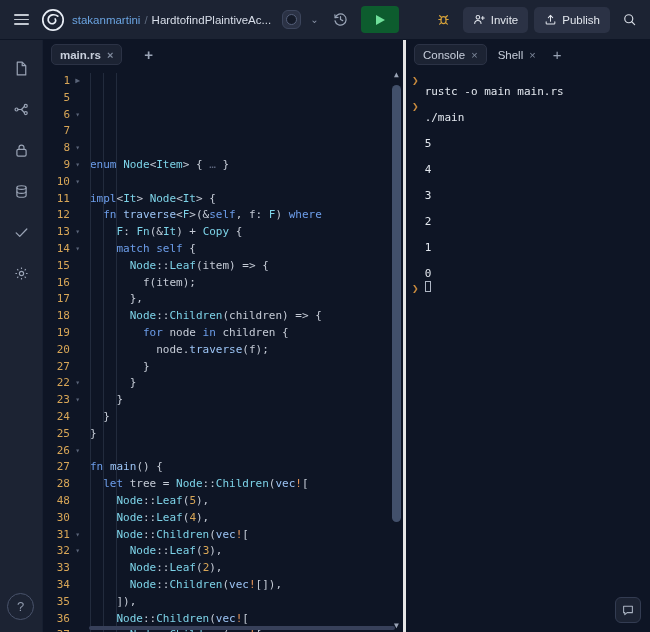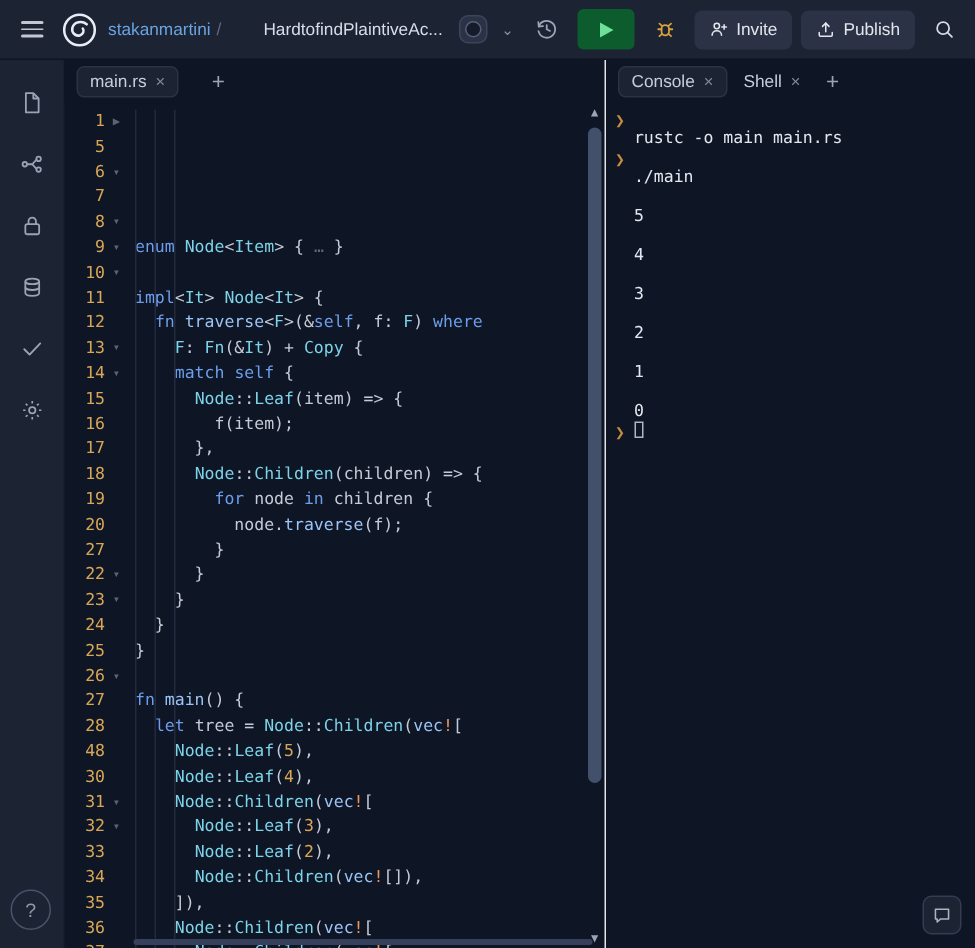"HardtofindPlaintiveAc..." .bc-repl { margin-left: 24px -> none }
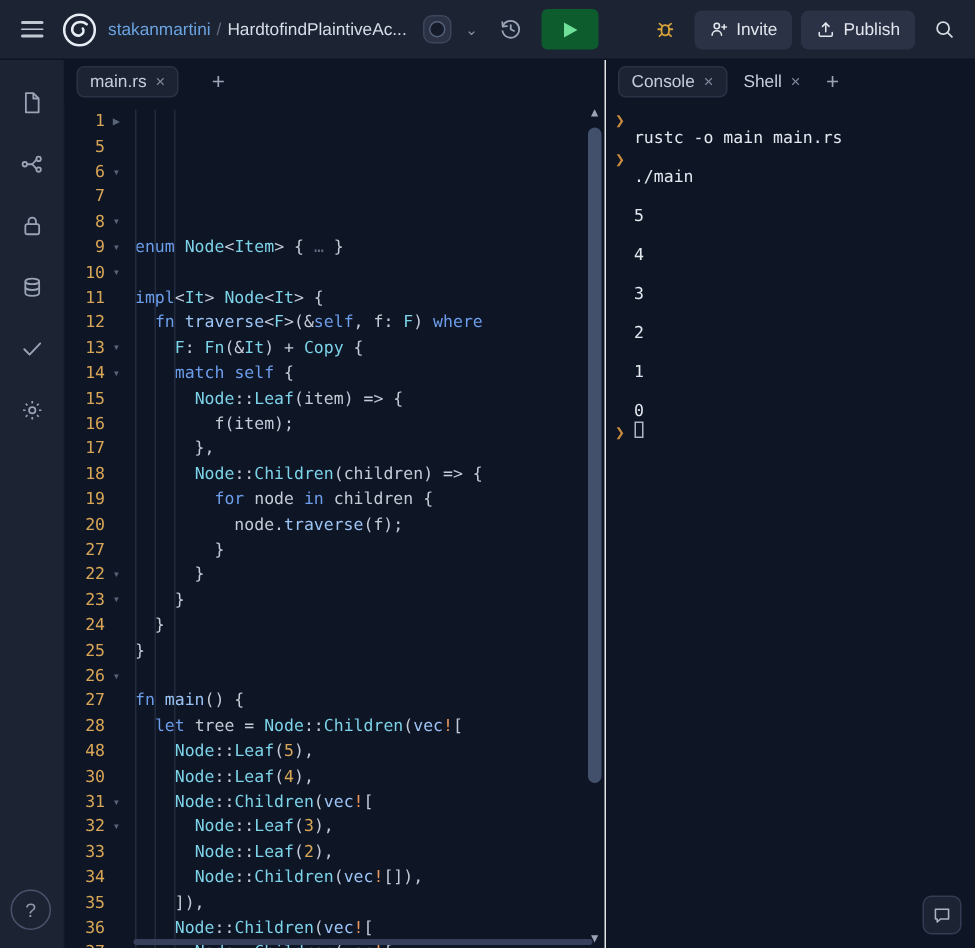"main.rs" .tabbar { font-weight: none -> bold }
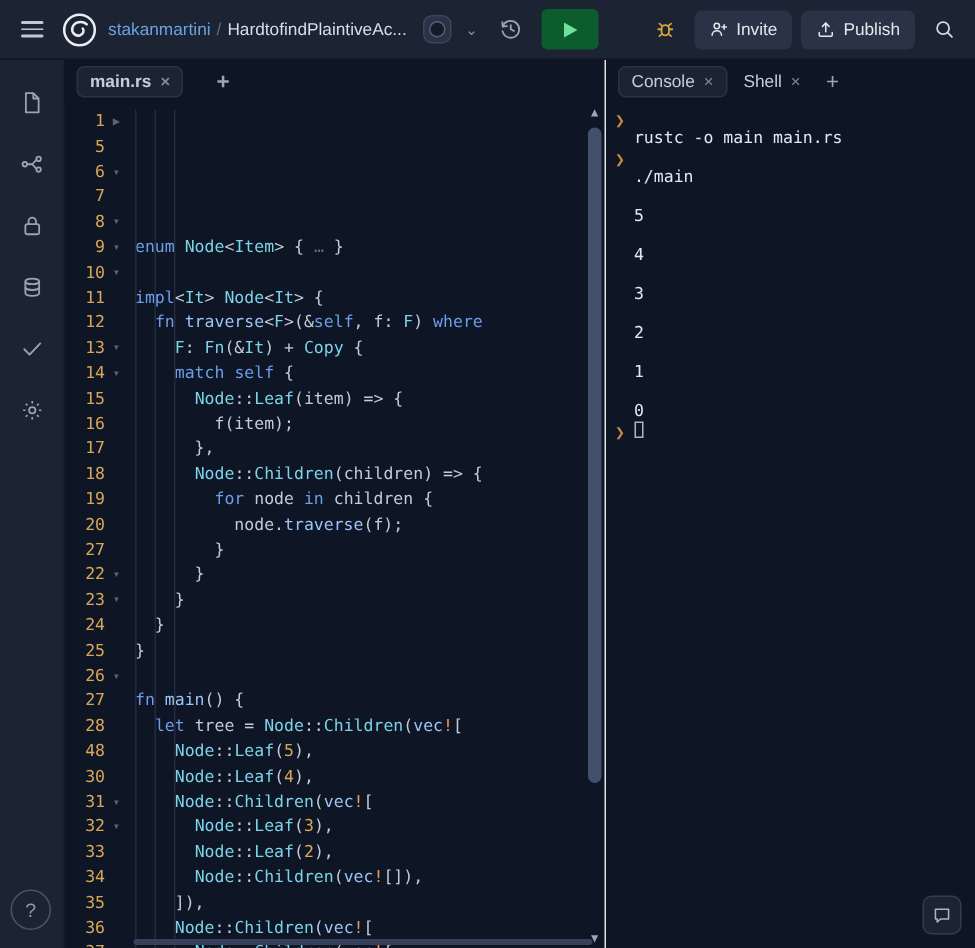"Console" .console-pane { border-left: 1px solid #e5e5e5 -> 3px solid #e5e5e5 }
